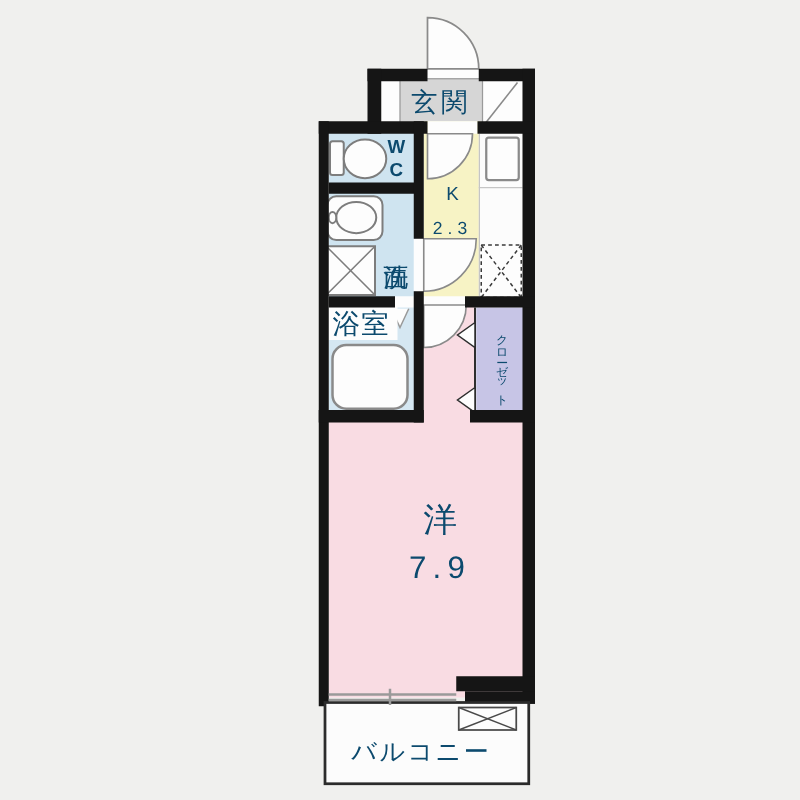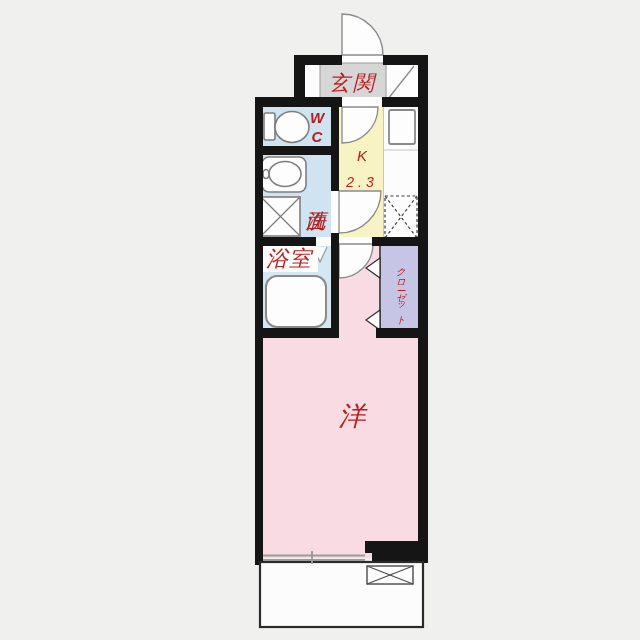"玄関" .lbl { color: #b91c1c -> #0c4a6e; font-style: italic -> none }
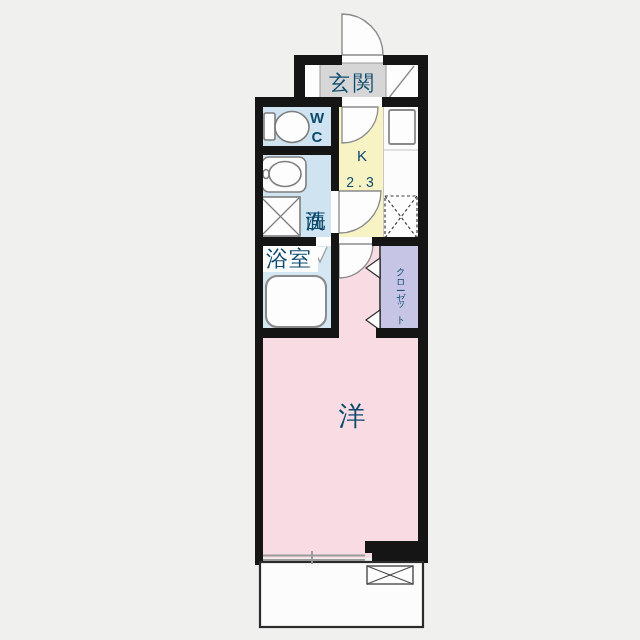"7.9" div.lbl { html: none -> <div>7.9</div> }
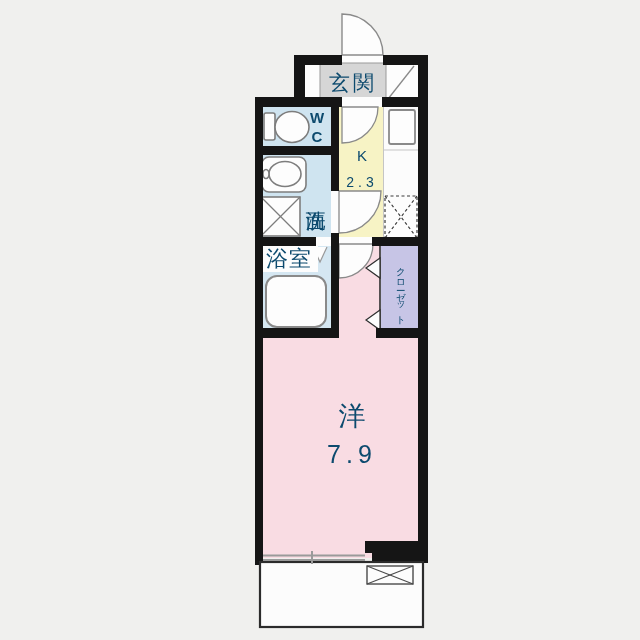"バルコニー" div.lbl { html: none -> <div>バルコニー</div> }
